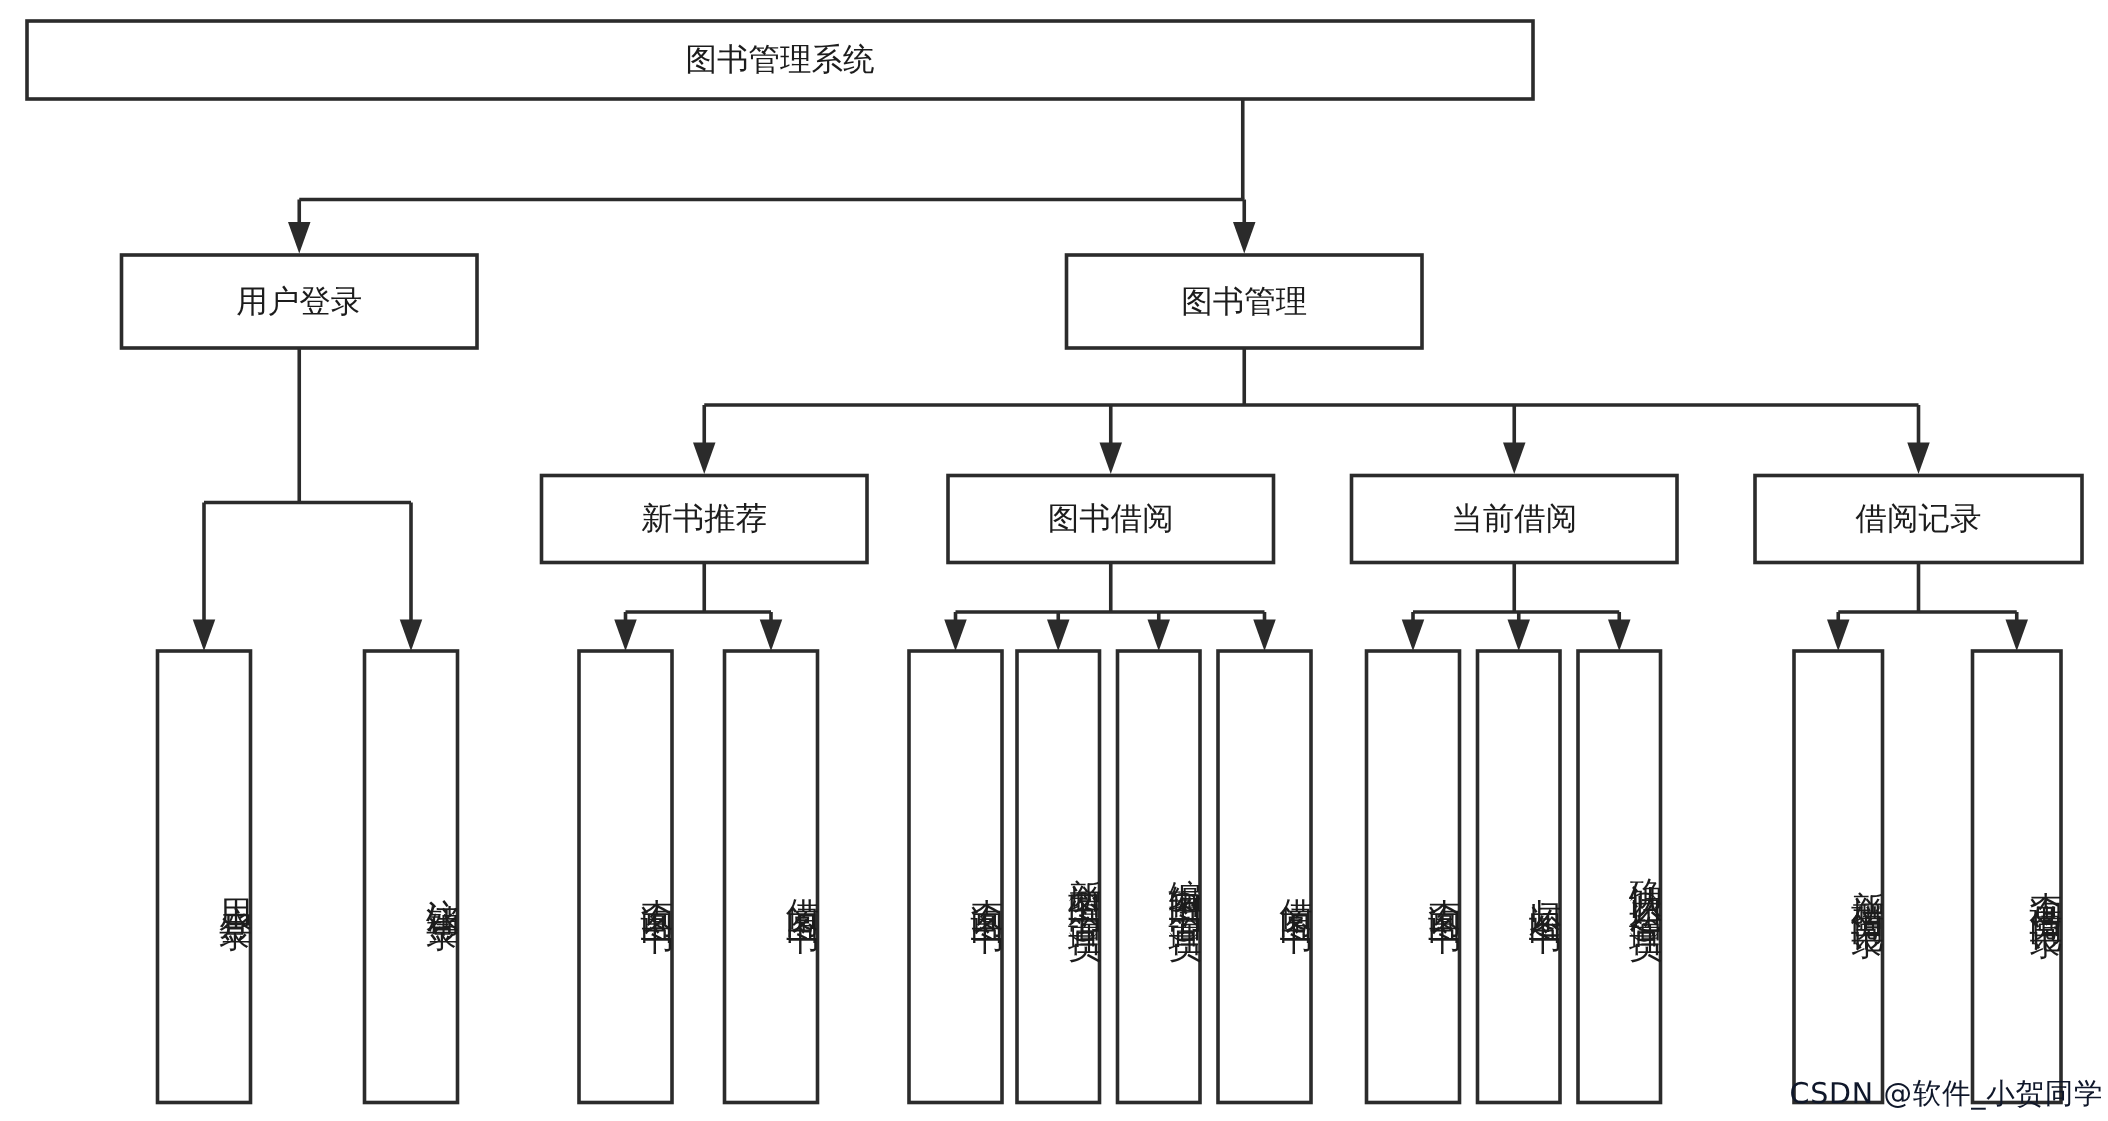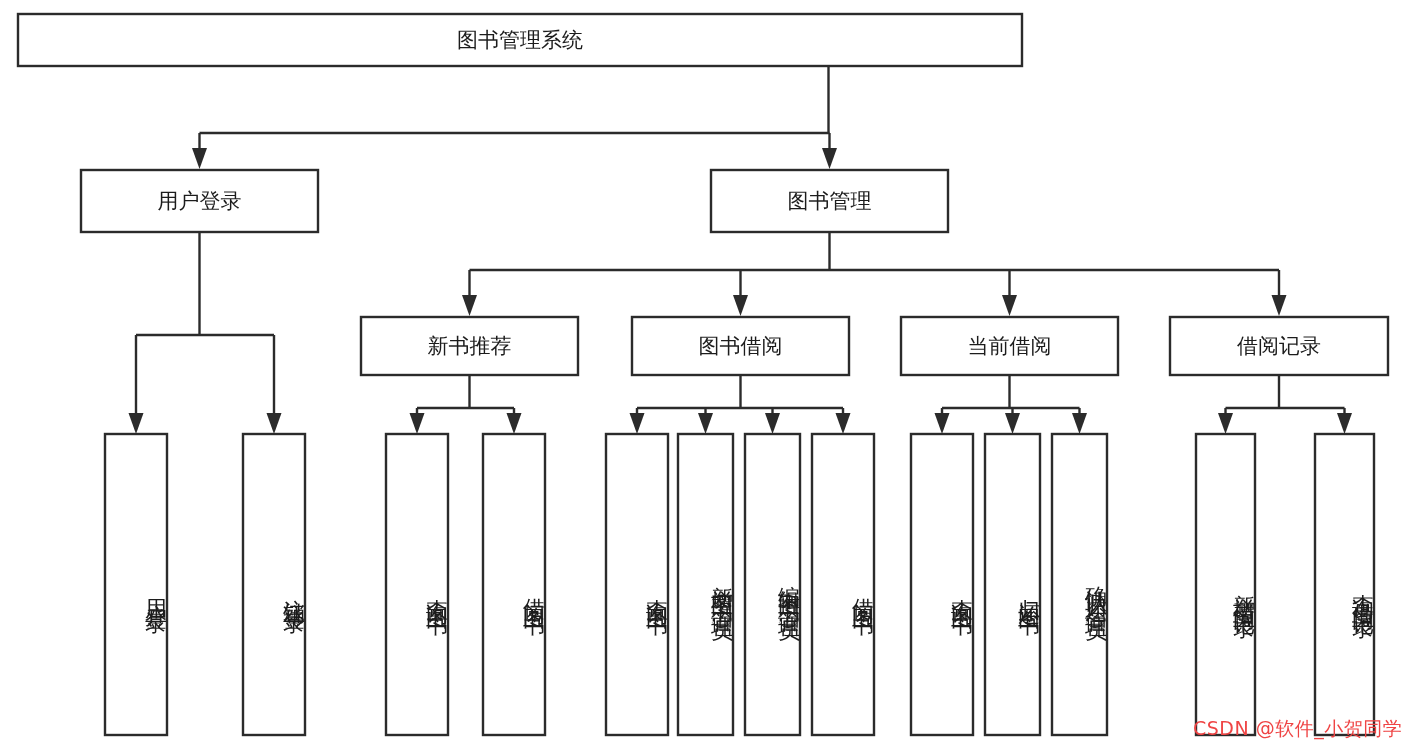"CSDN @软件_小贺同学" .watermark { color: #ef4444 -> #0f172a }
